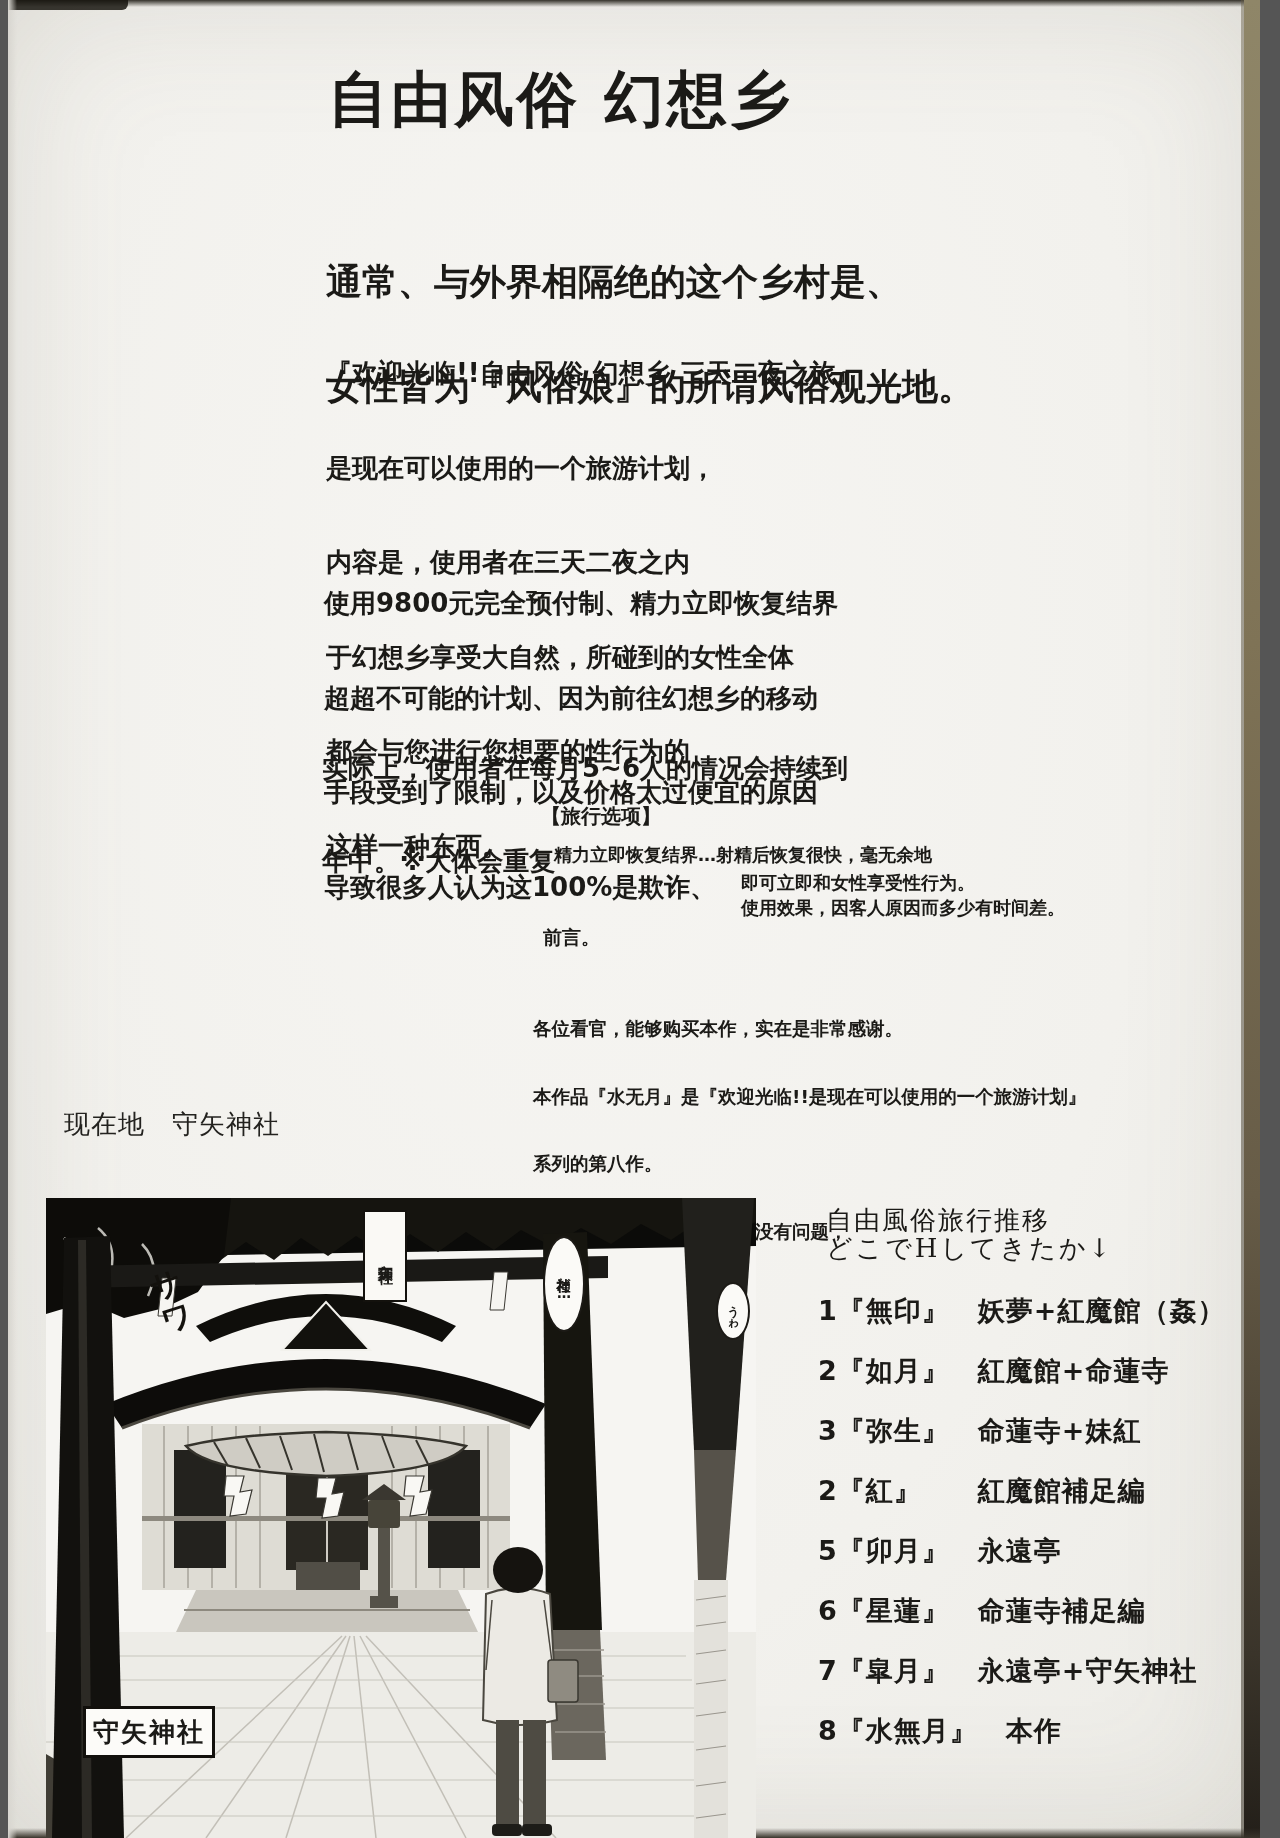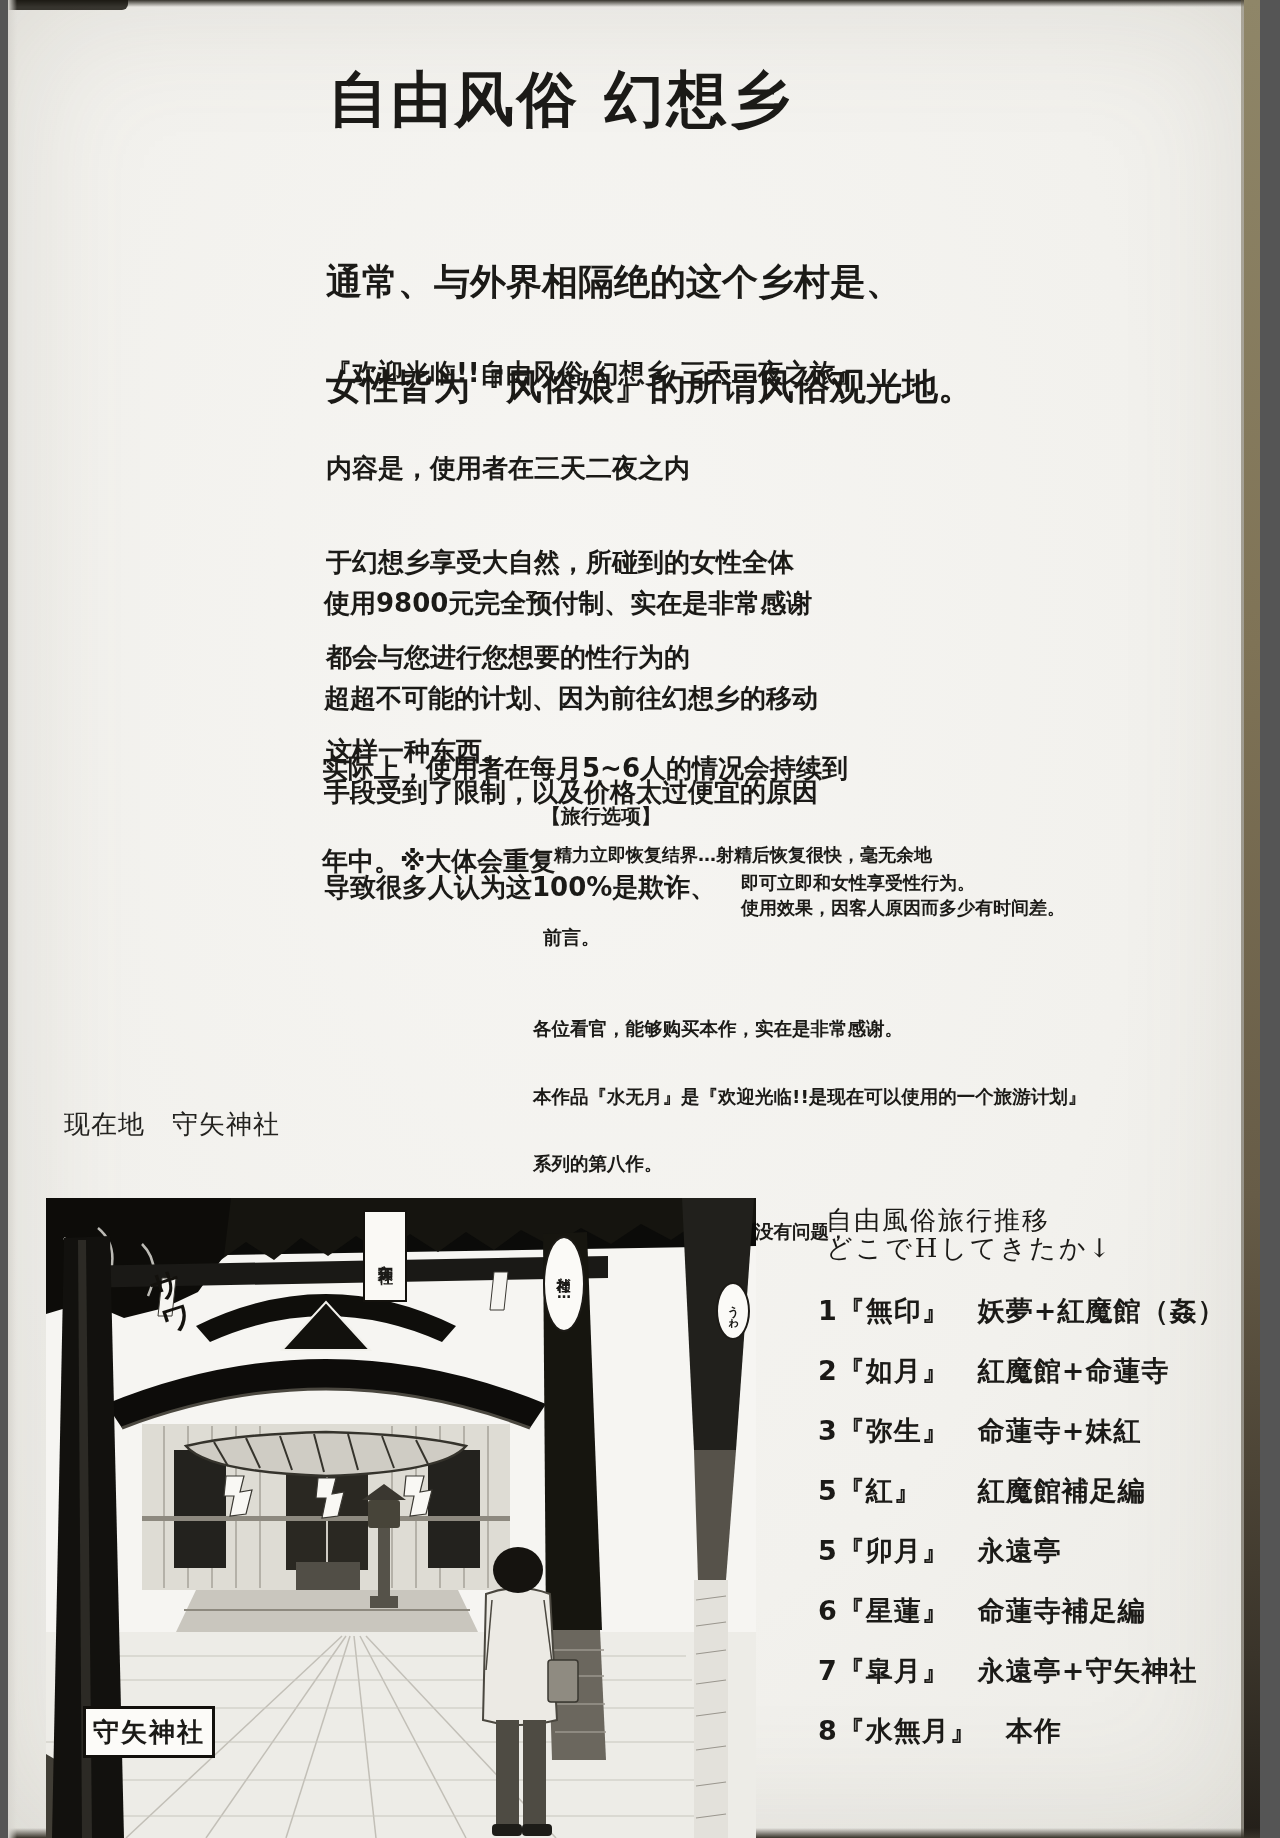"是现在可以使用的一个旅游计划，" div { html: none -> <div>是现在可以使用的一个旅游计划，</div> }
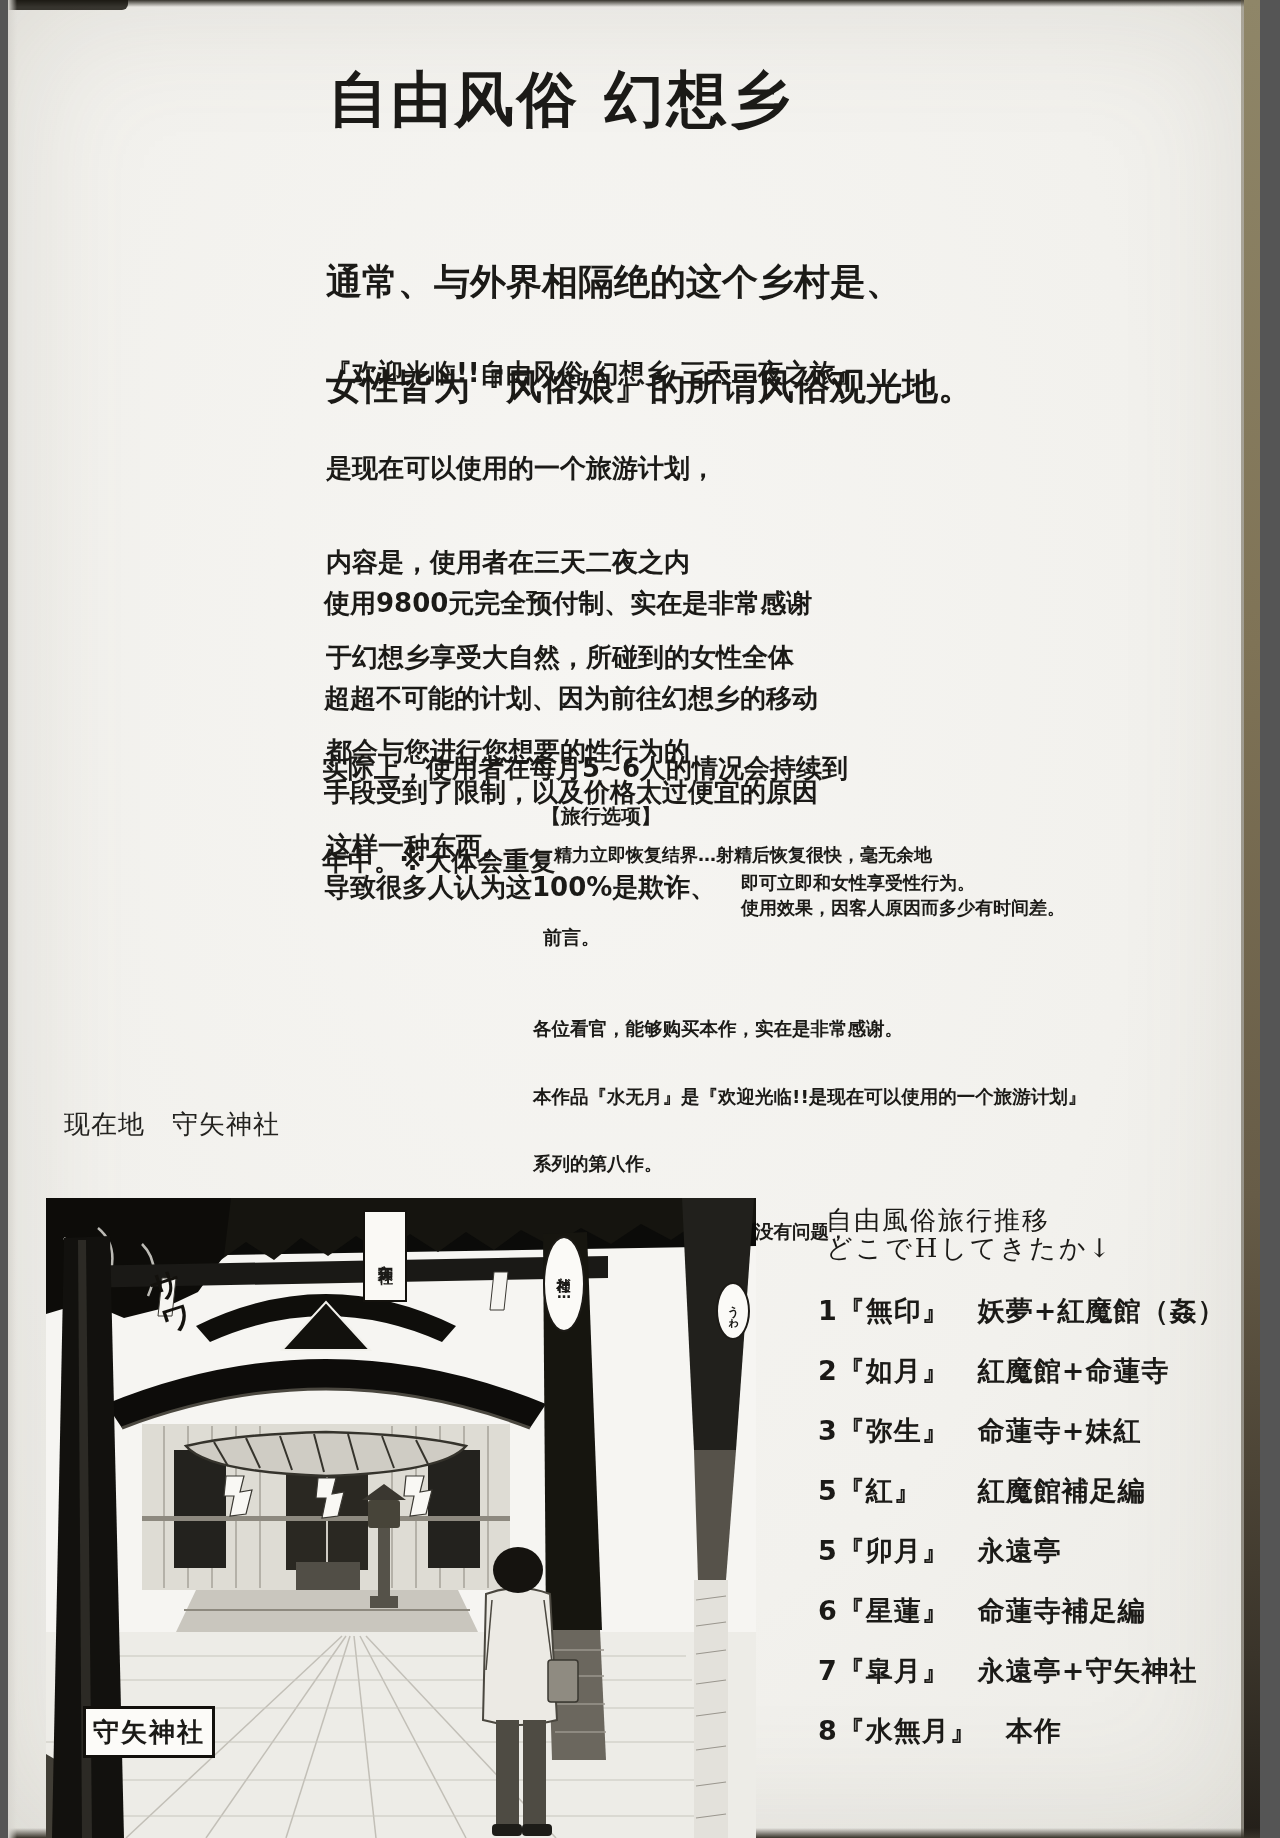"使用9800元完全预付制、实在是非常感谢" div { text: 实在是非常感谢 -> 精力立即恢复结界 }
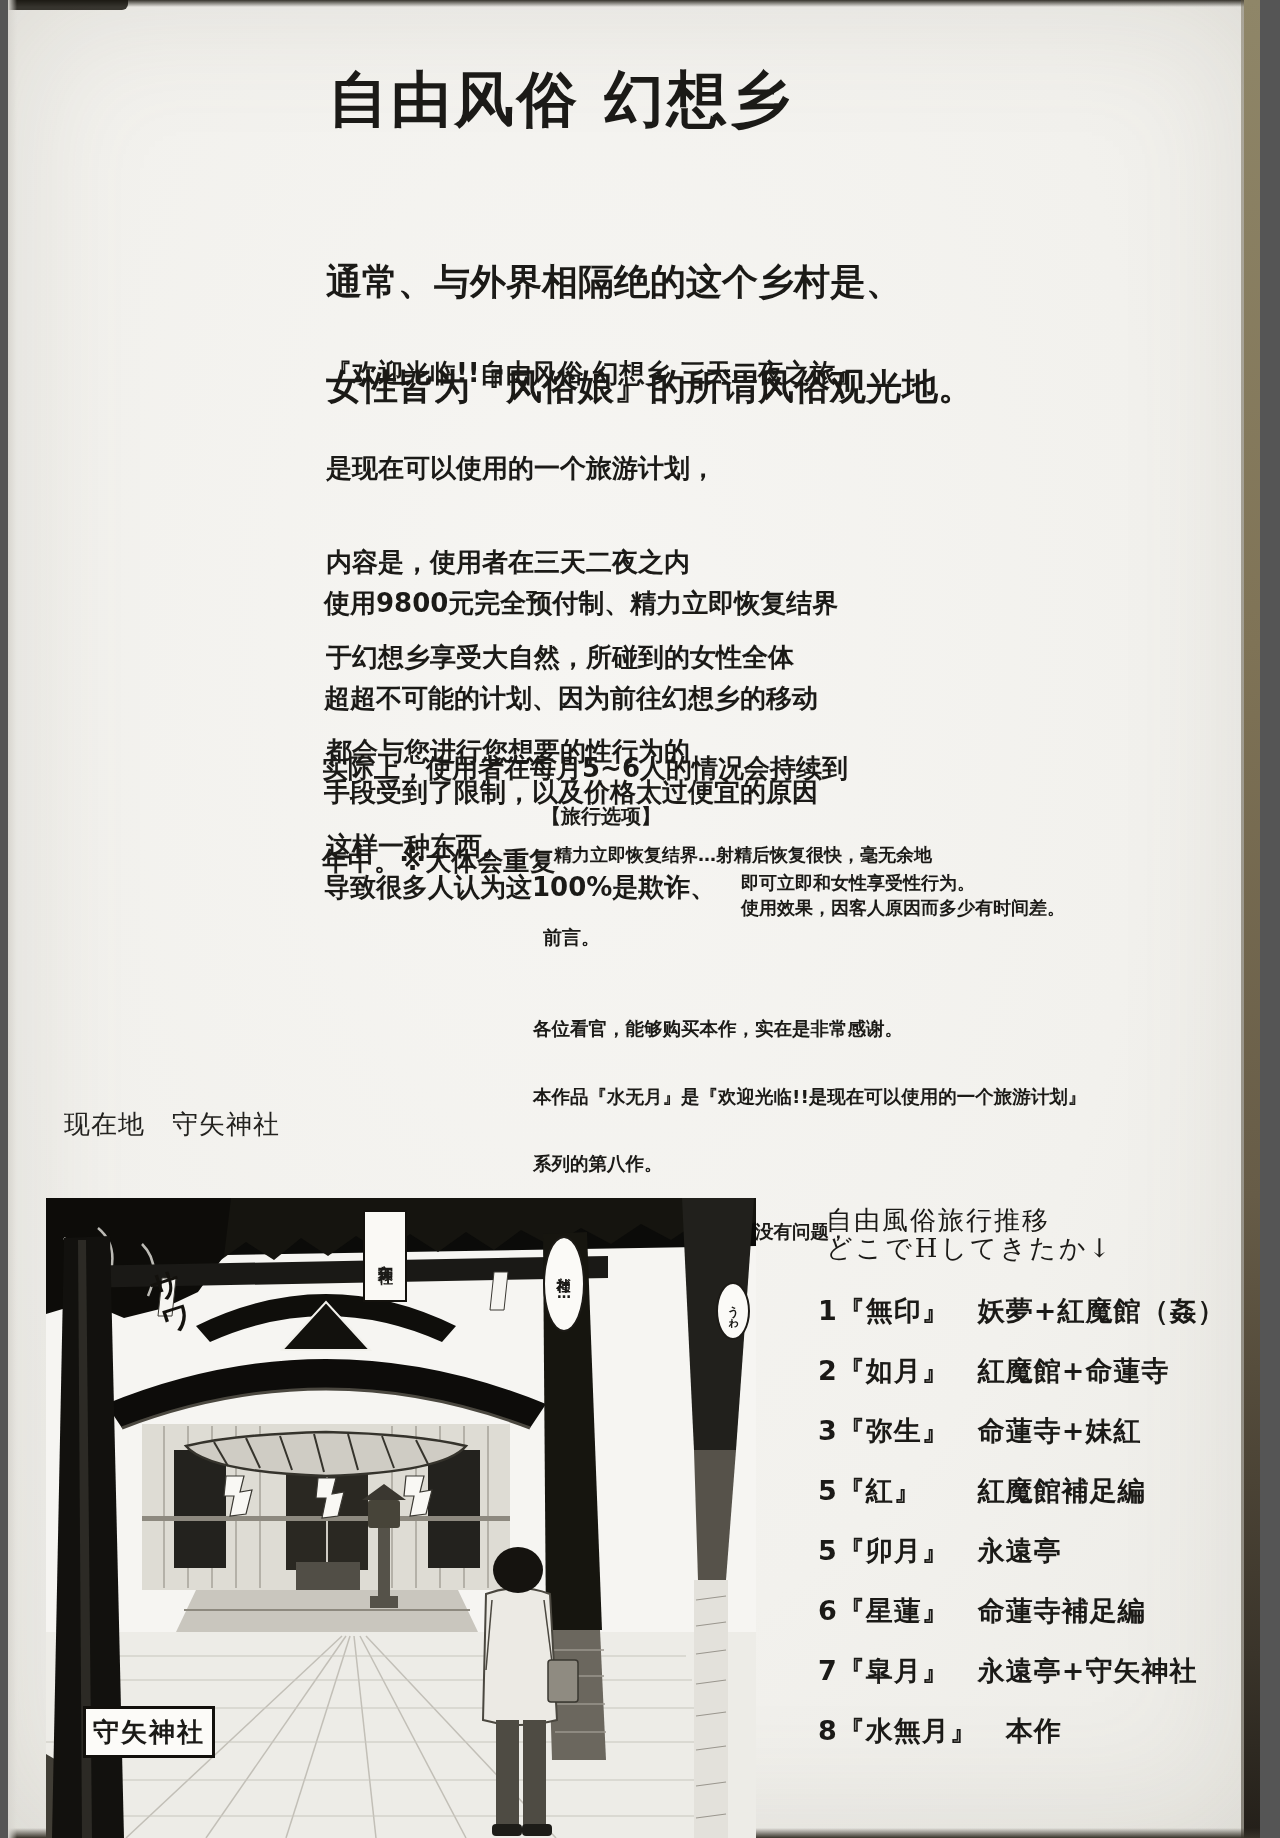"5『紅』 紅魔館補足編" div.hist-item { text: 5 -> 2 }
